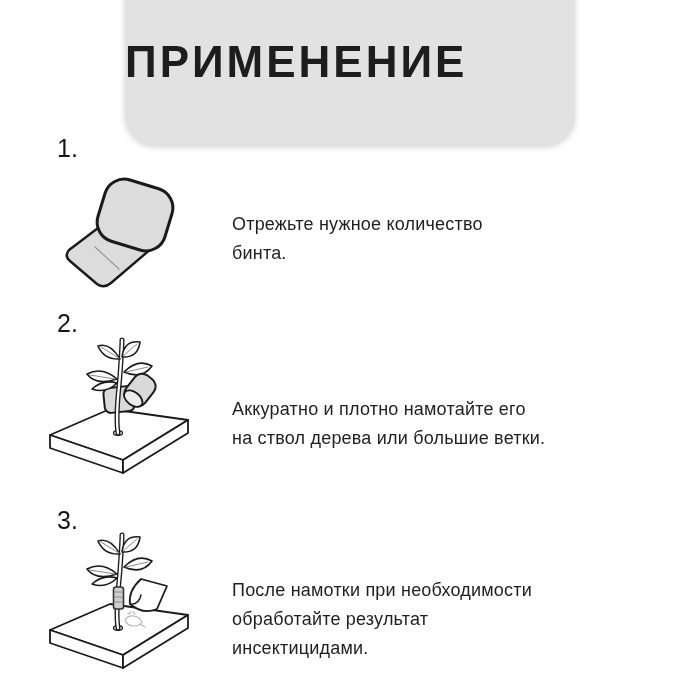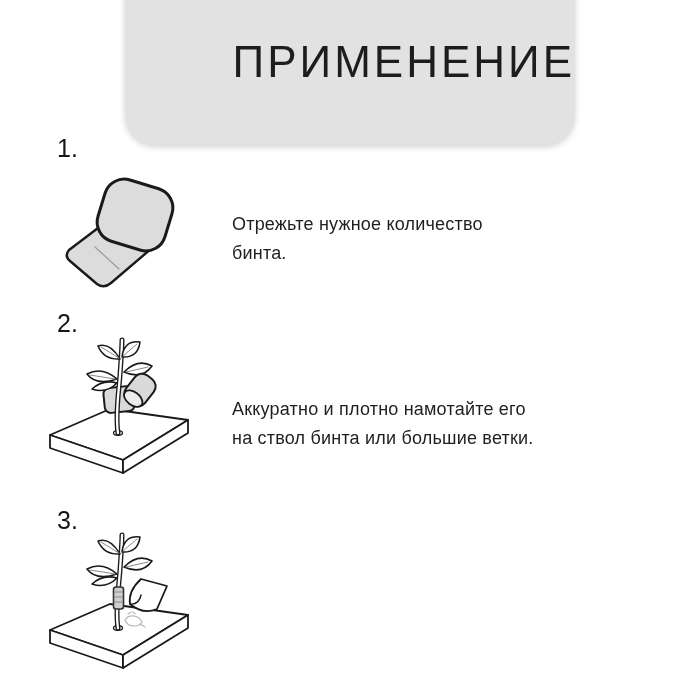"ПРИМЕНЕНИЕ" .page-title { font-weight: 400 -> 700; text-align: right -> left }
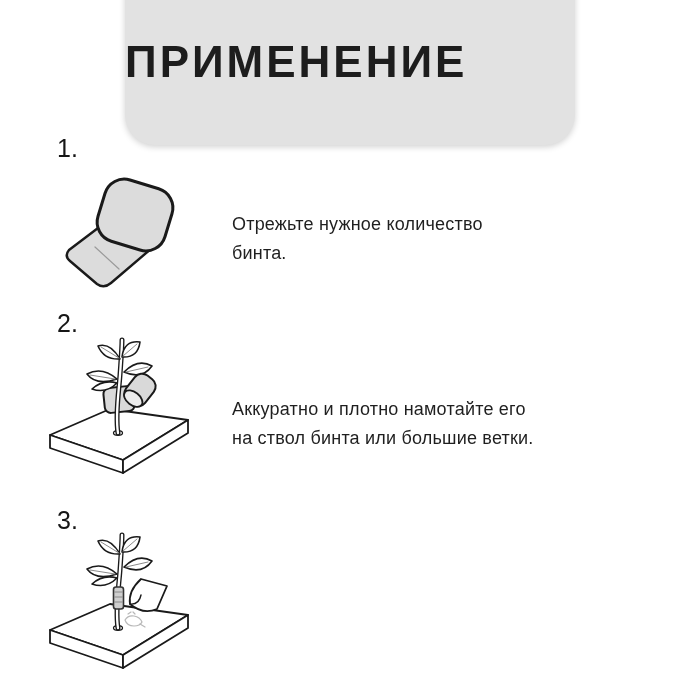"Аккуратно и плотно намотайте его" div.step-text { text: бинта -> дерева }
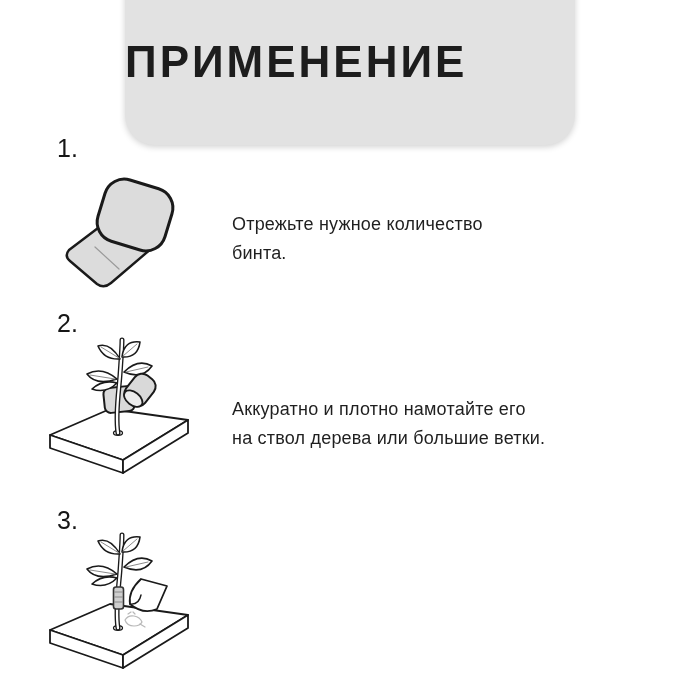"После намотки при необходимости" div.step-text { html: none -> <div>После намотки при необходимости обработайте результат инсектицидами.</div> }
